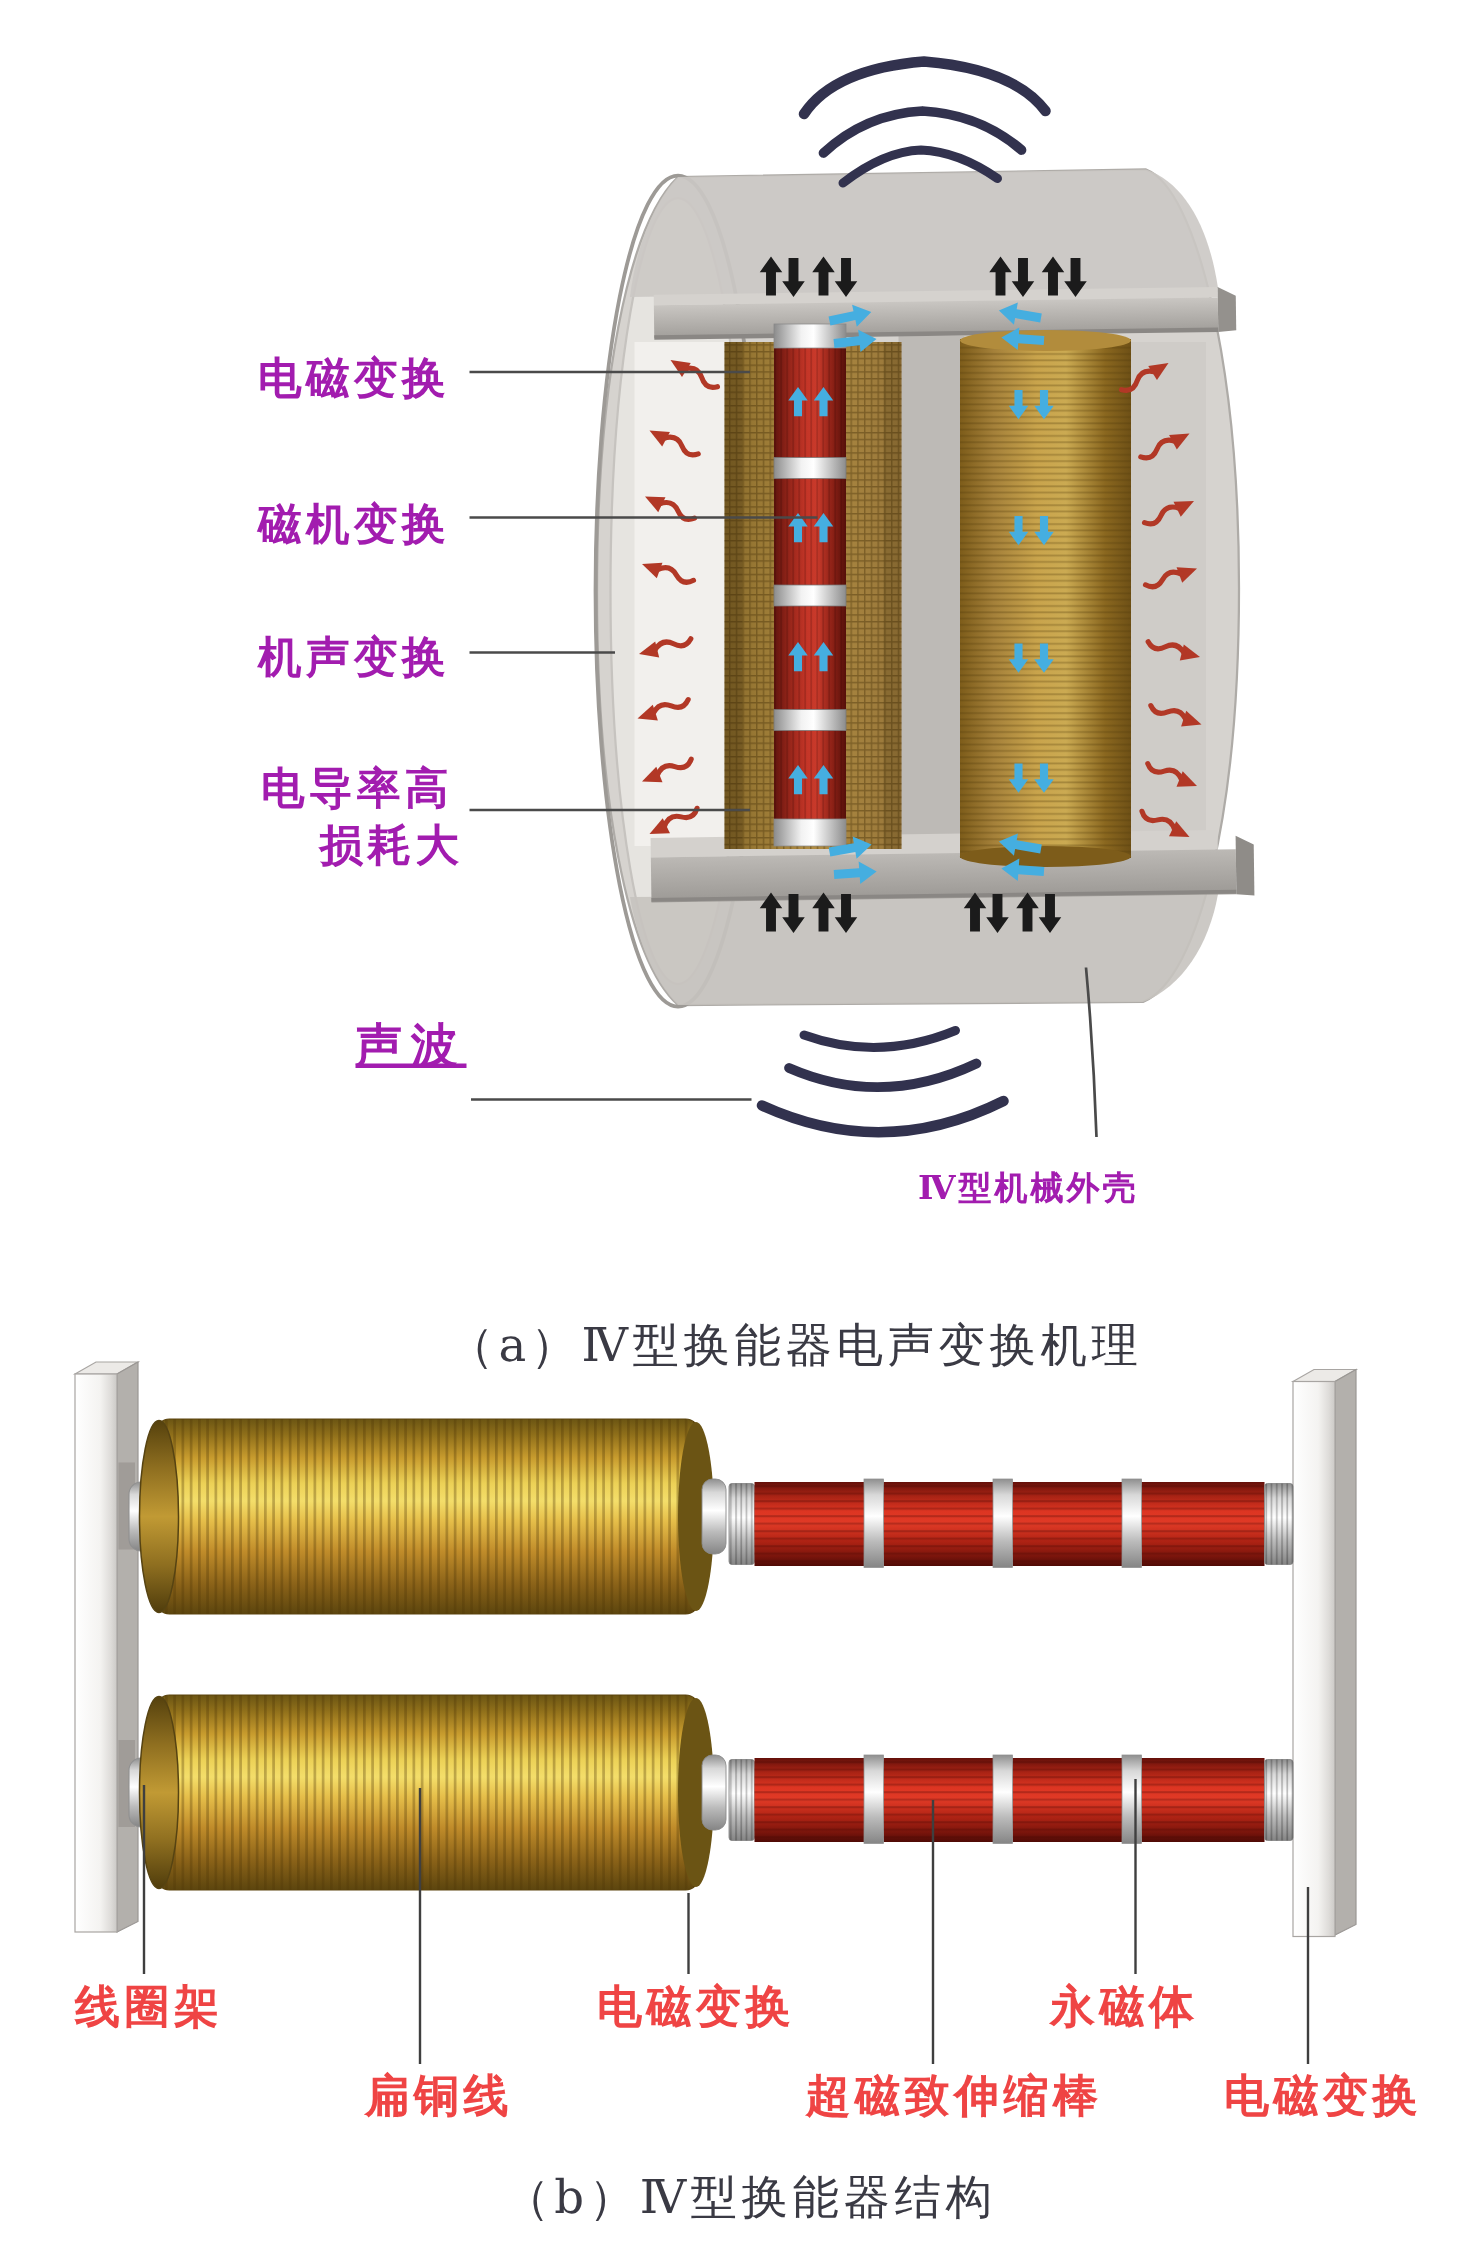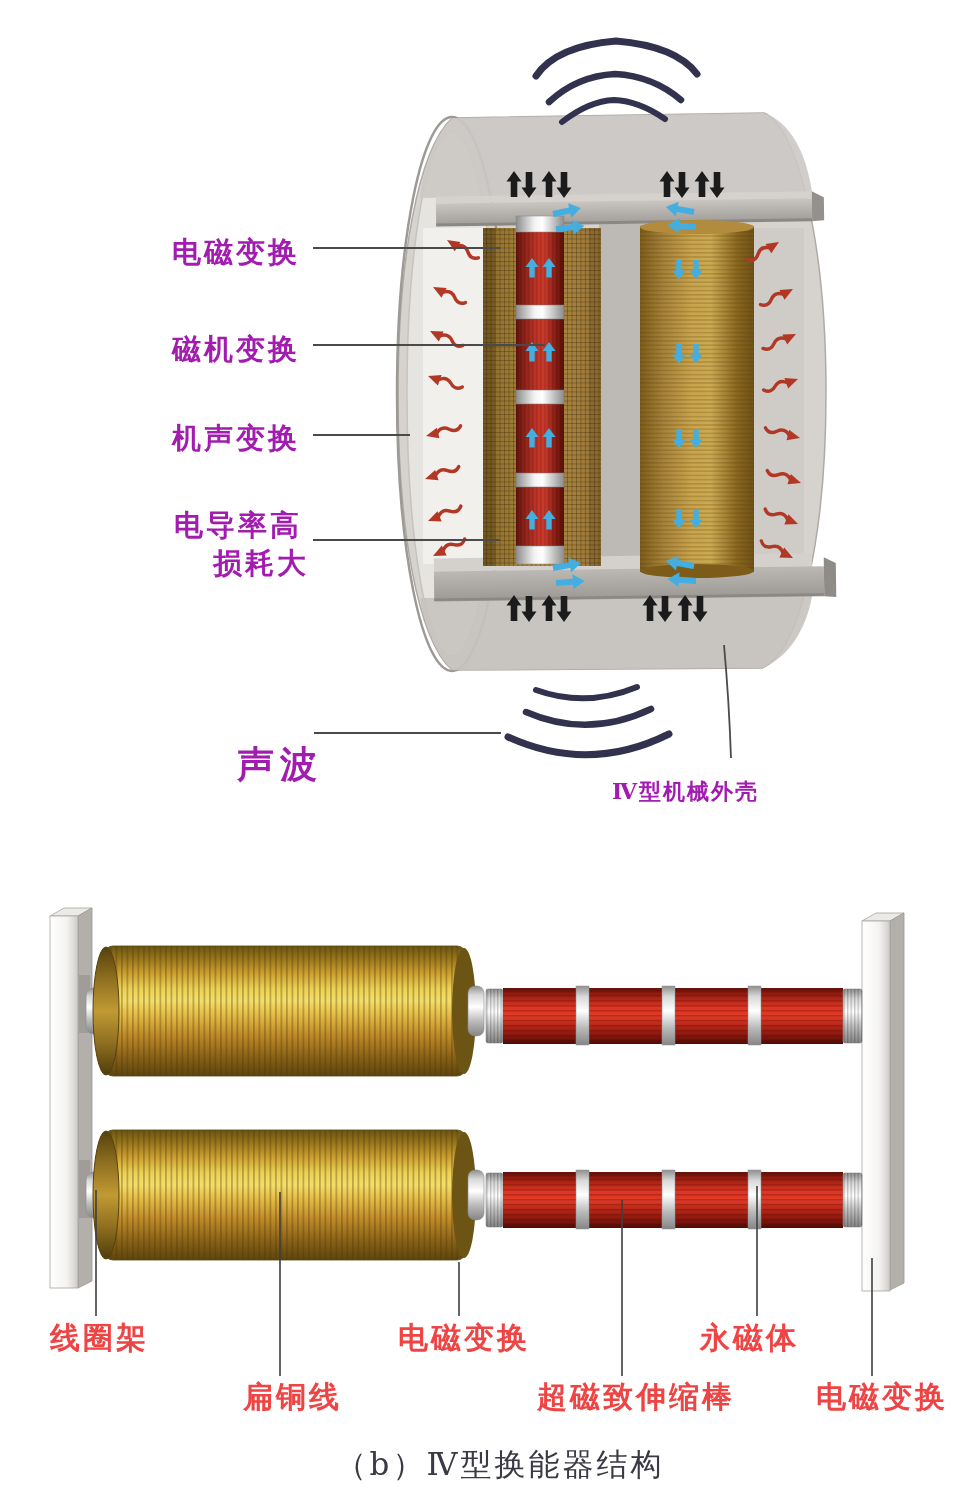"声波" div.lbl { font-size: 37px -> 31px; text-decoration: none -> underline; top: 740px -> 676px }
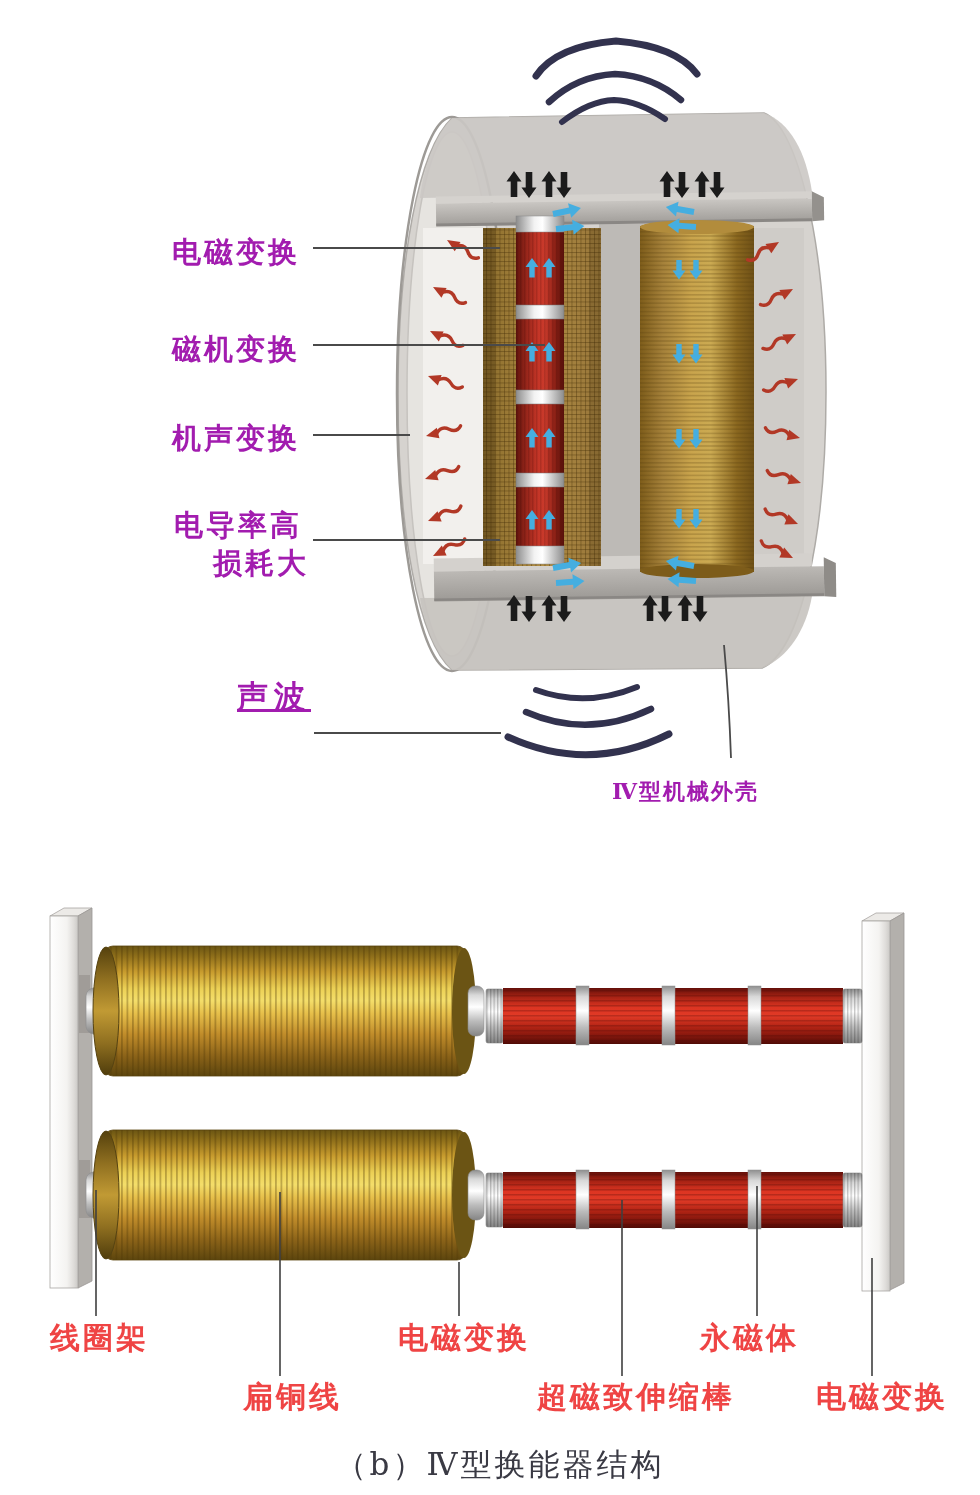"（a）Ⅳ型换能器电声变换机理" div.cap { html: none -> <div>（a）Ⅳ型换能器电声变换机理</div> }
